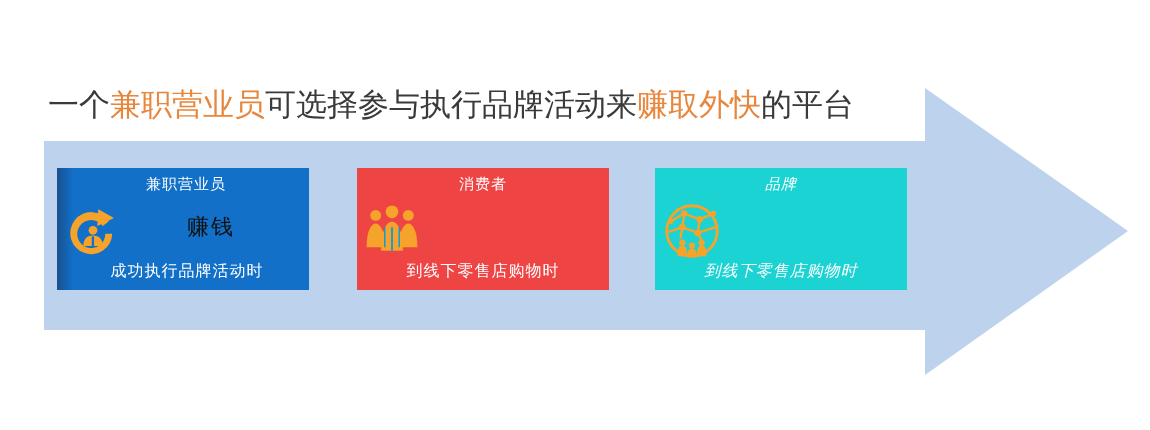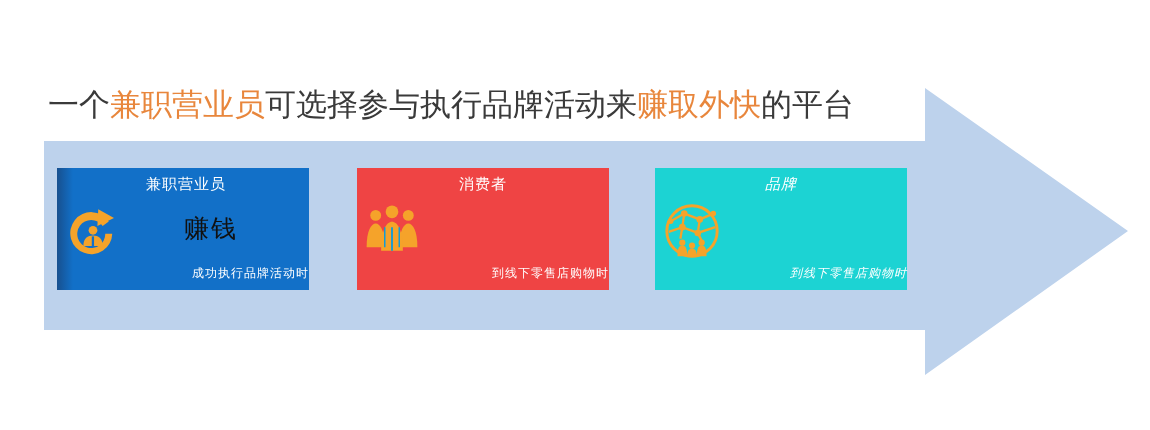"赚钱" .card-main { font-size: 25px -> 22px }
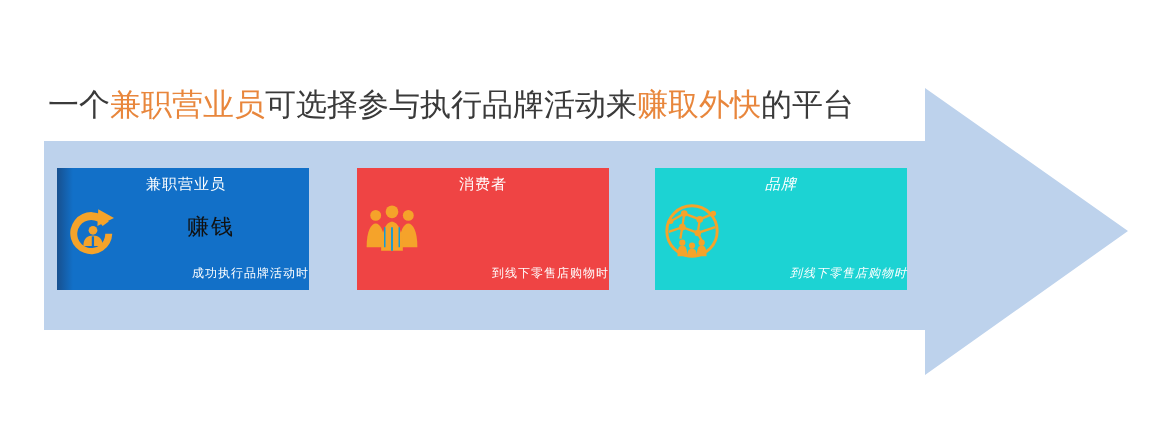"成功执行品牌活动时" .card-footer { font-size: 12px -> 16px; text-align: right -> center }
